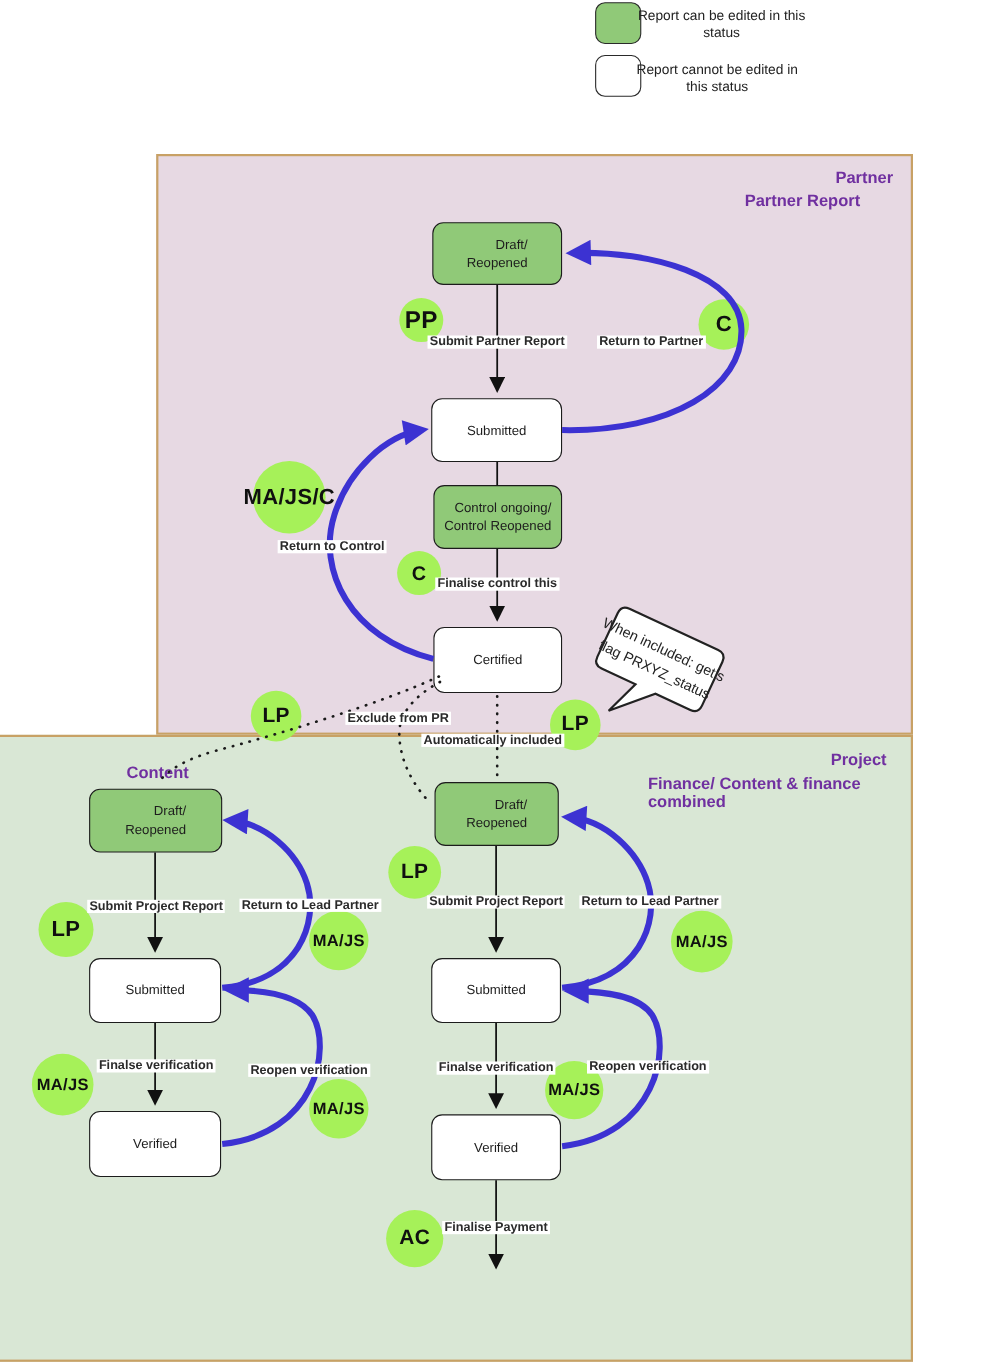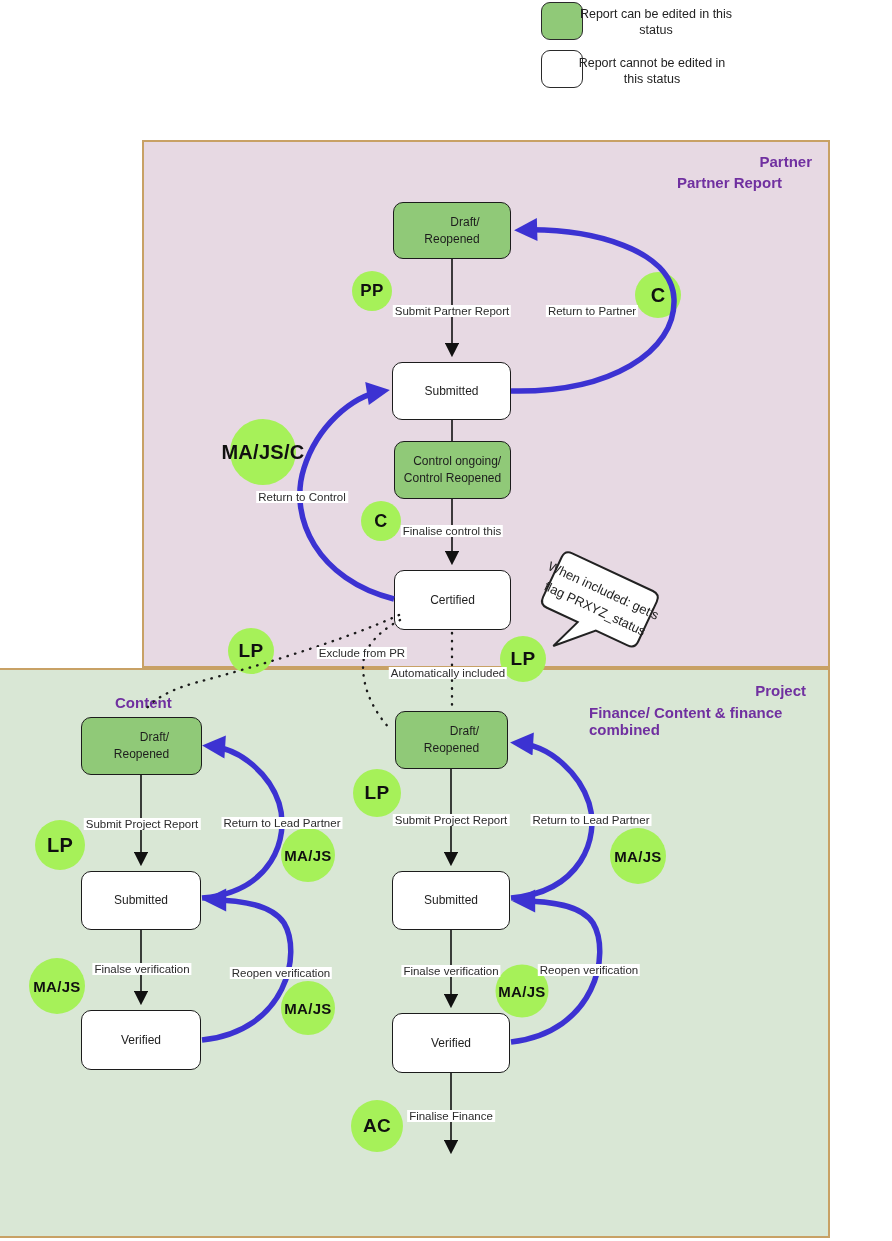"PP" div.actor { font-size: 17px -> 22px; left: 372px -> 383px }
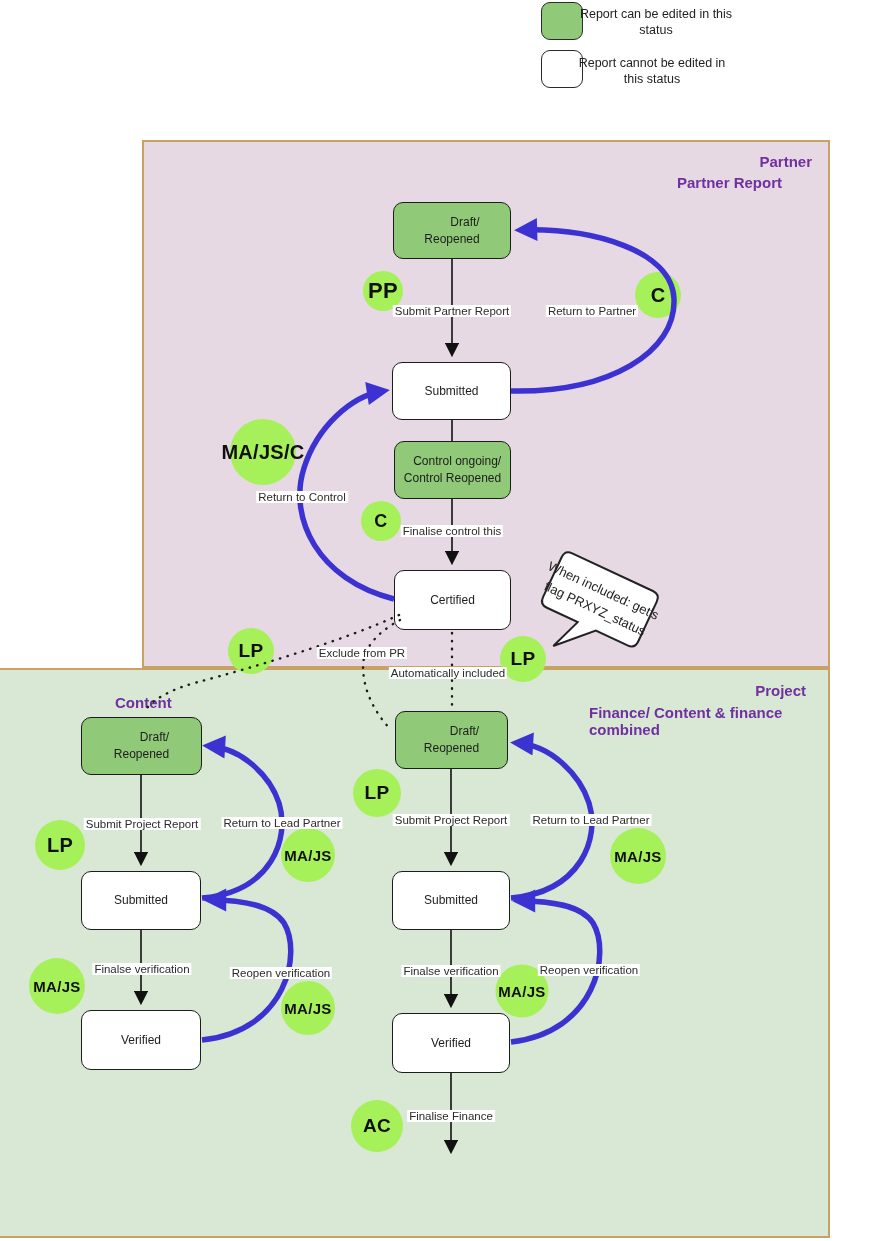"Submit Partner Report" .elabel { font-weight: none -> bold }
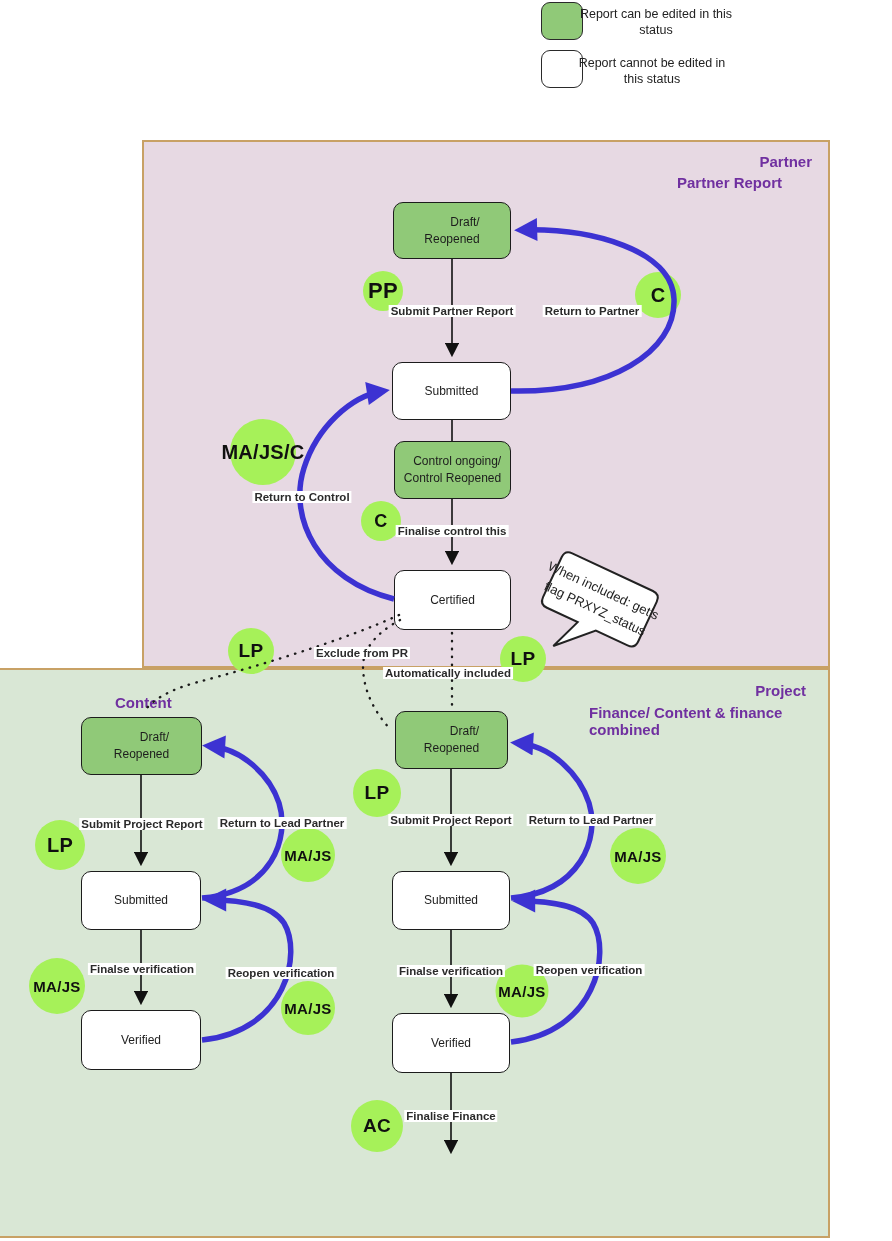"Finalise Finance" div.elabel { text: Finance -> Payment }
